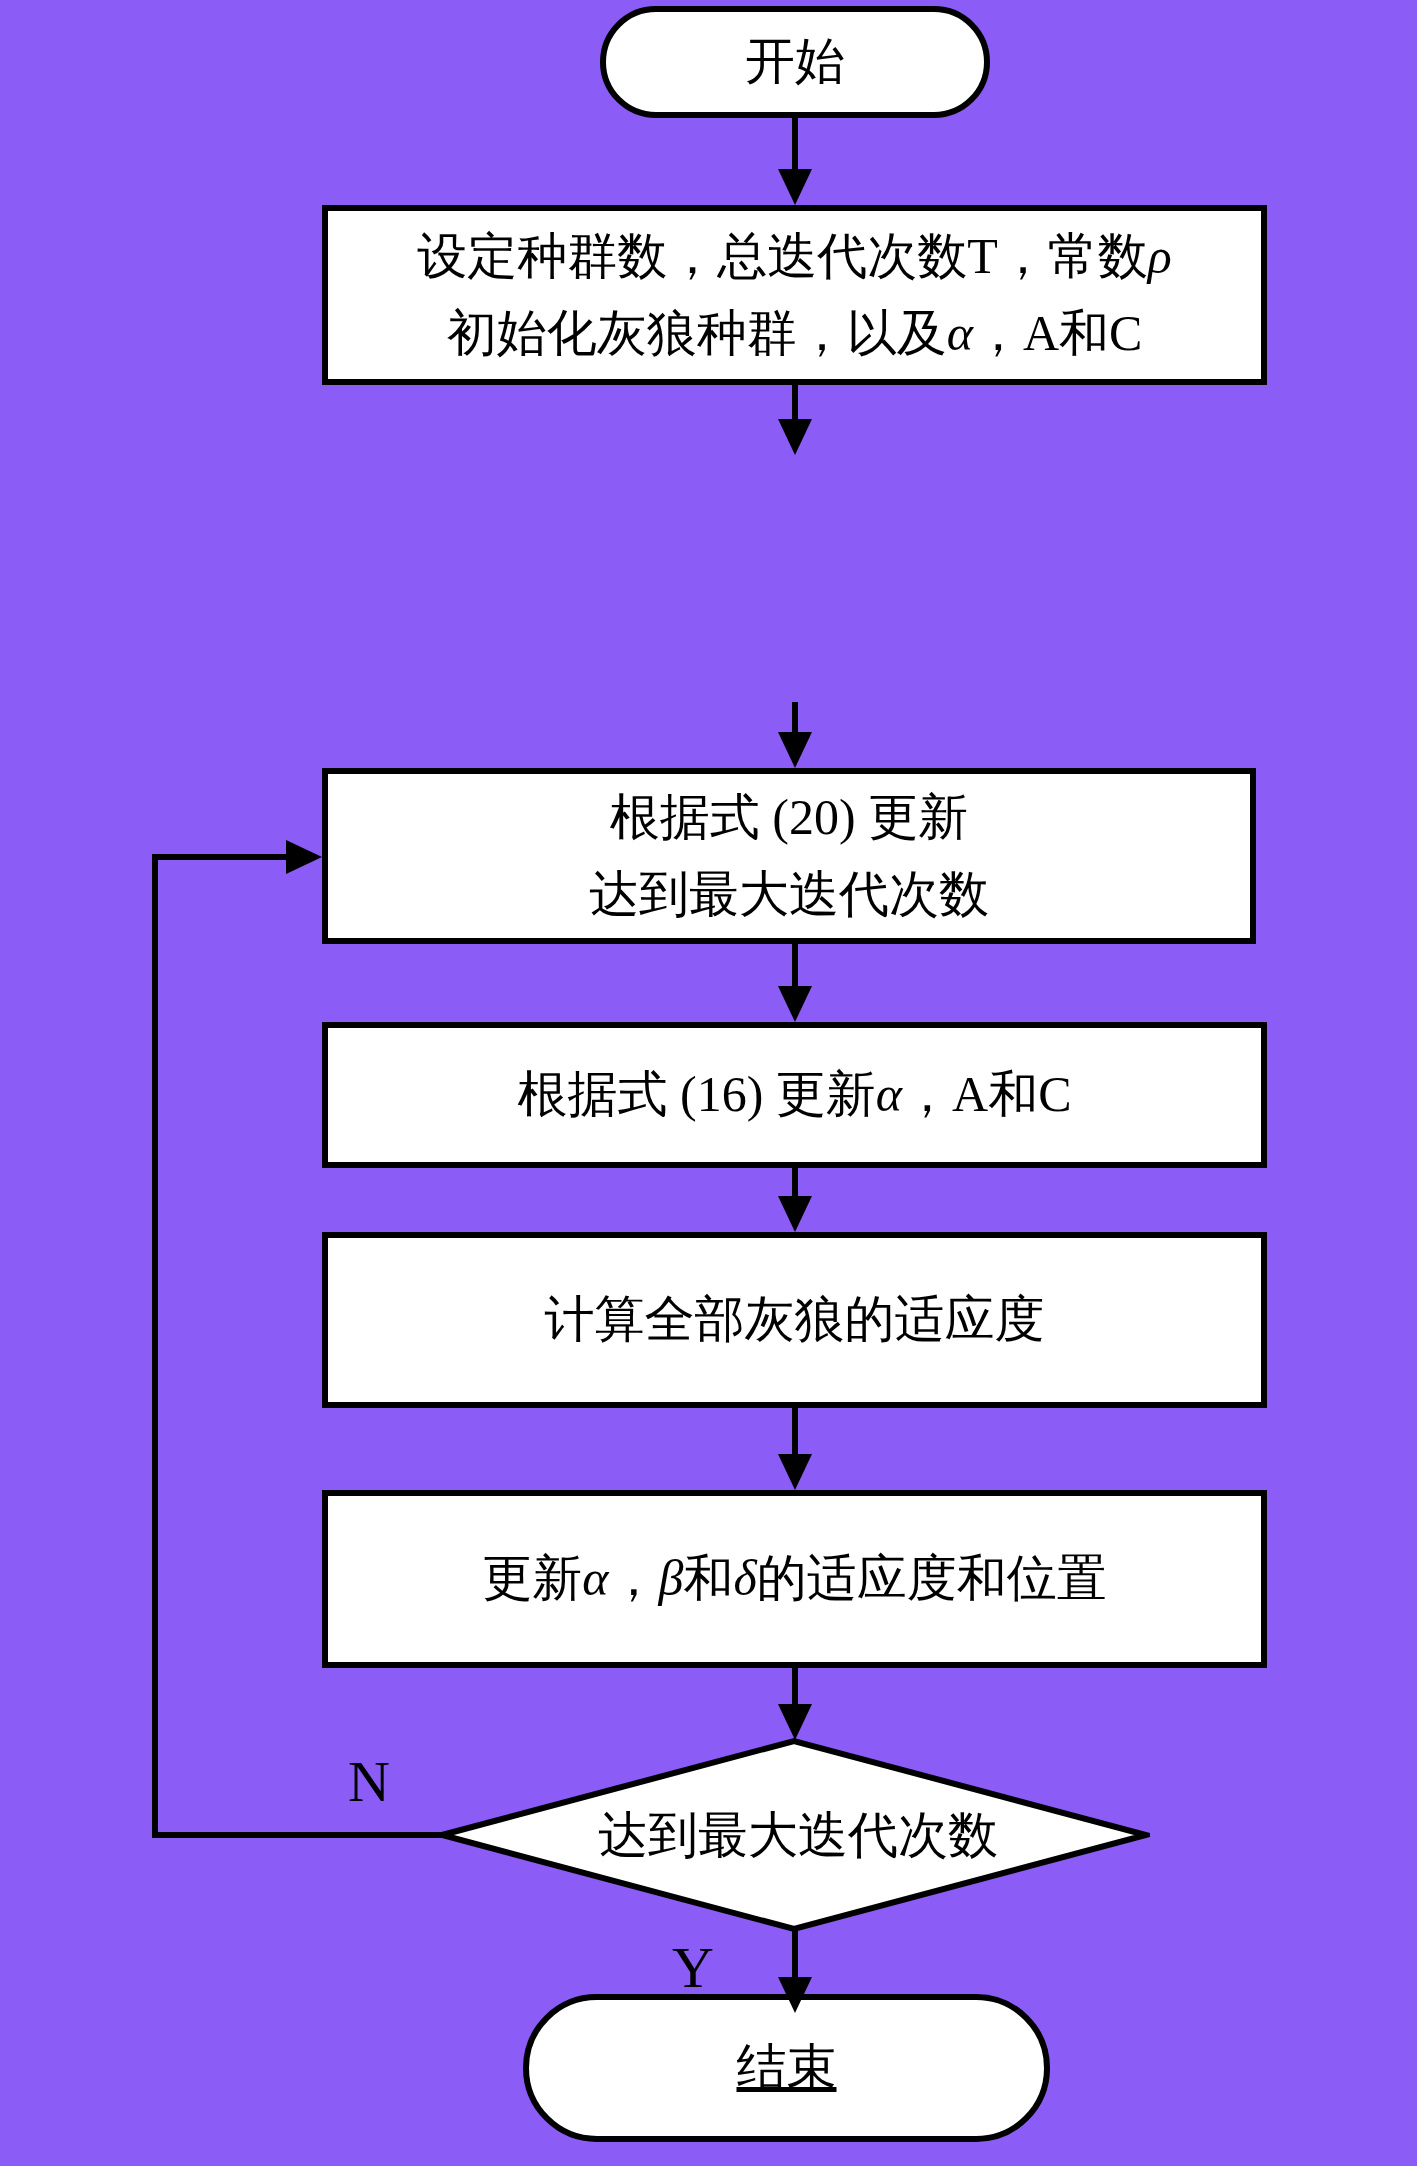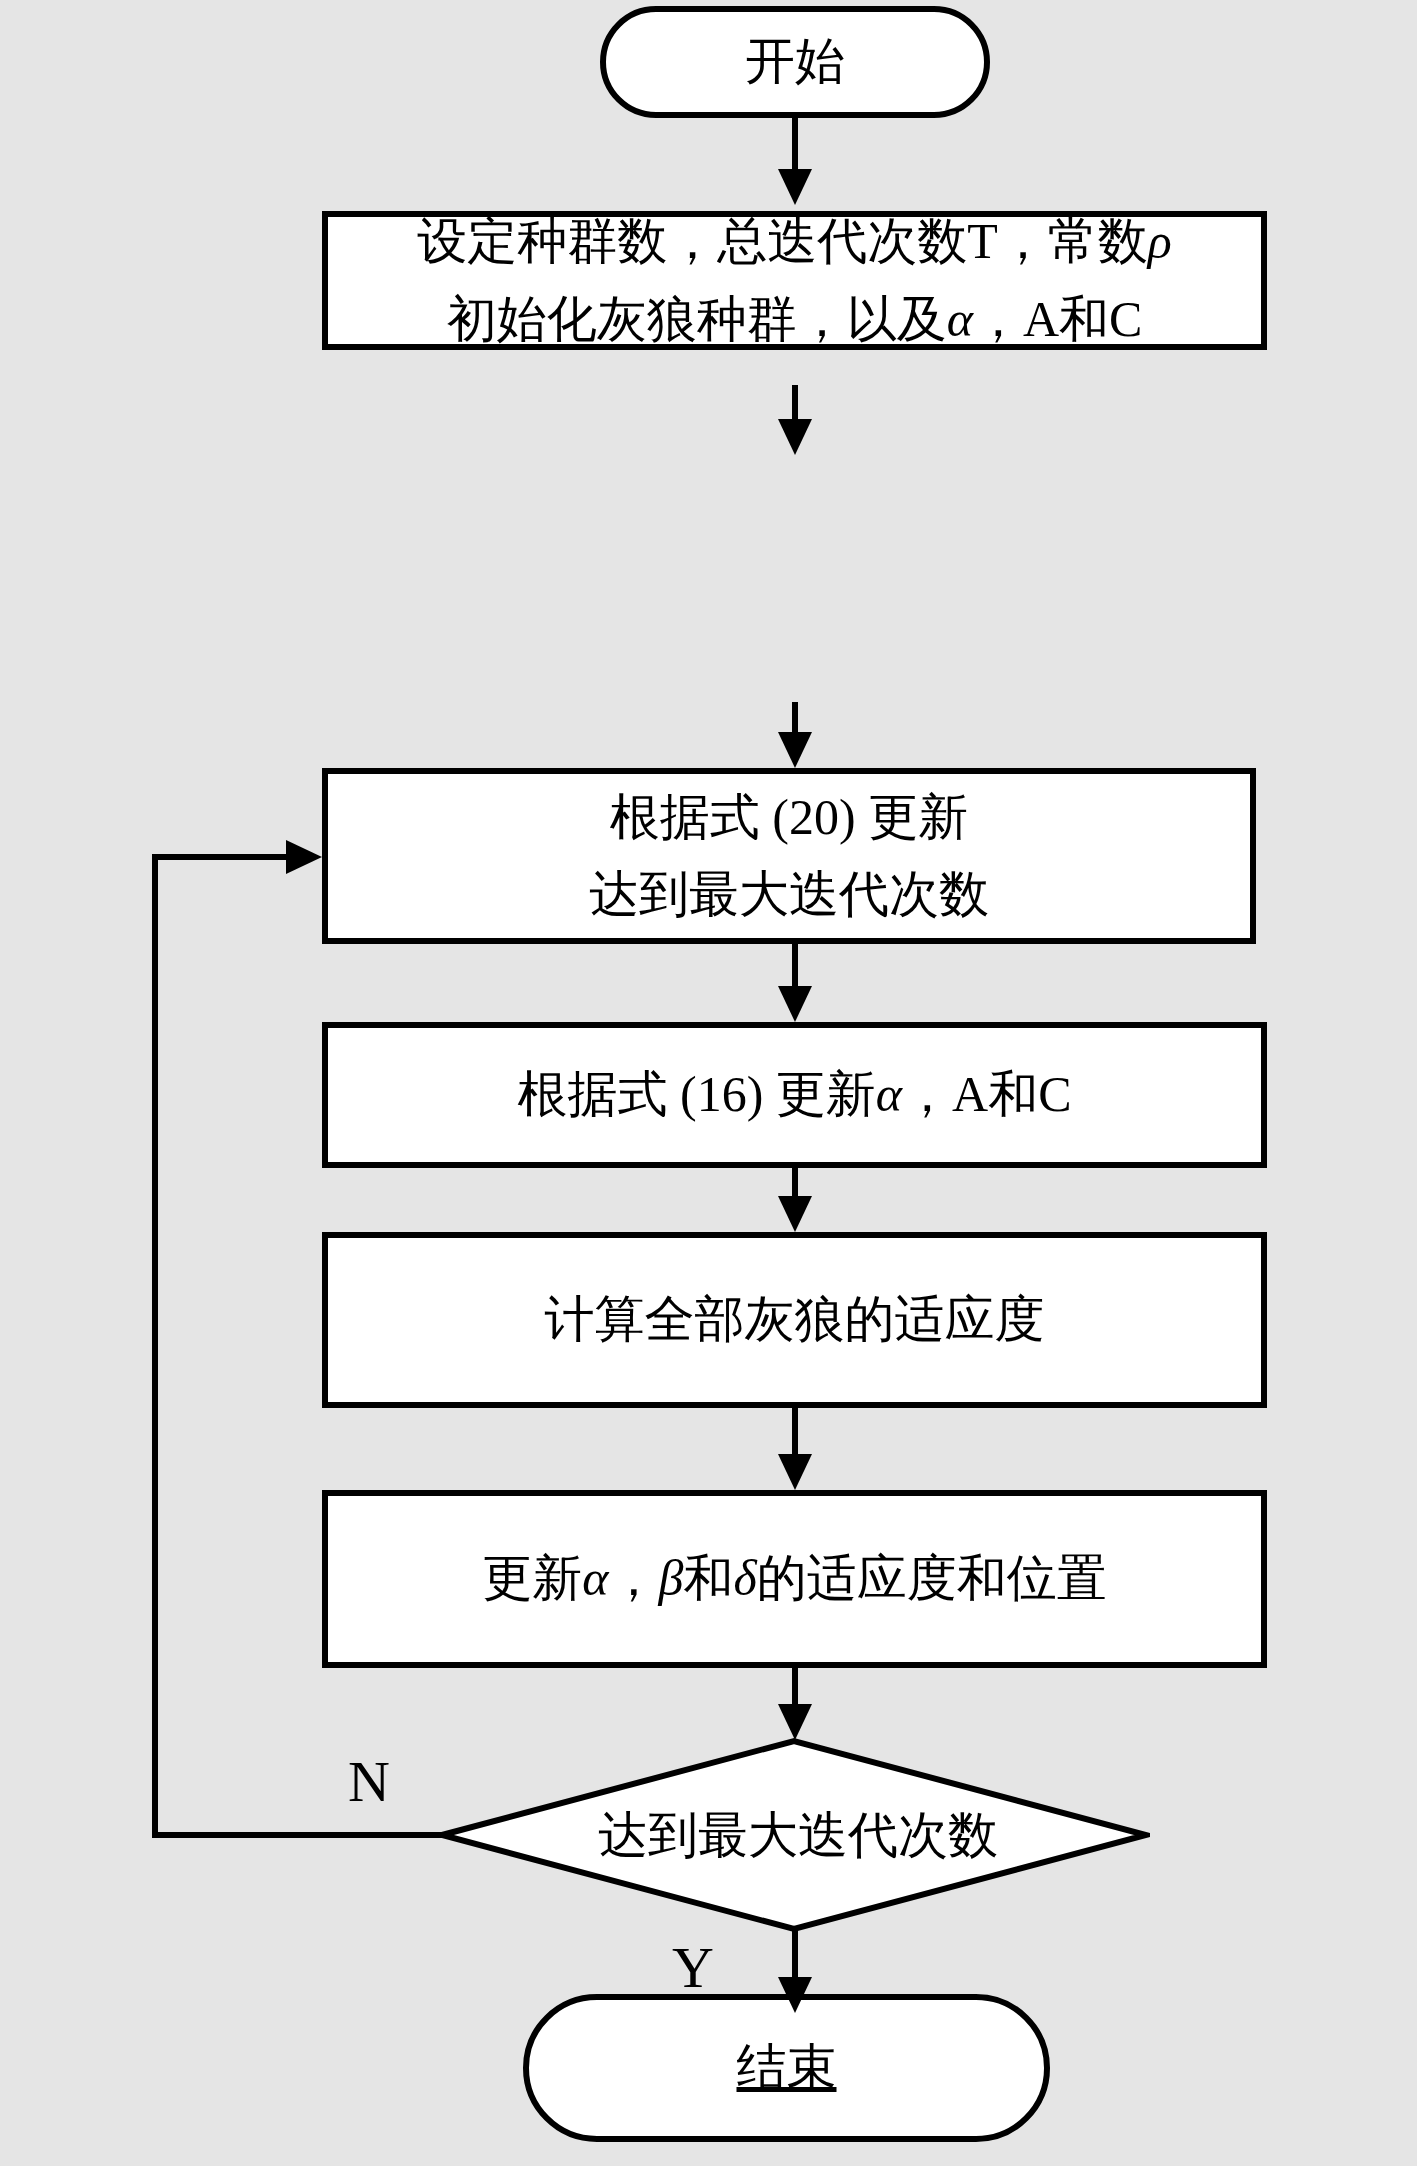"开始" .canvas { background: #e5e5e5 -> #8b5cf6 }
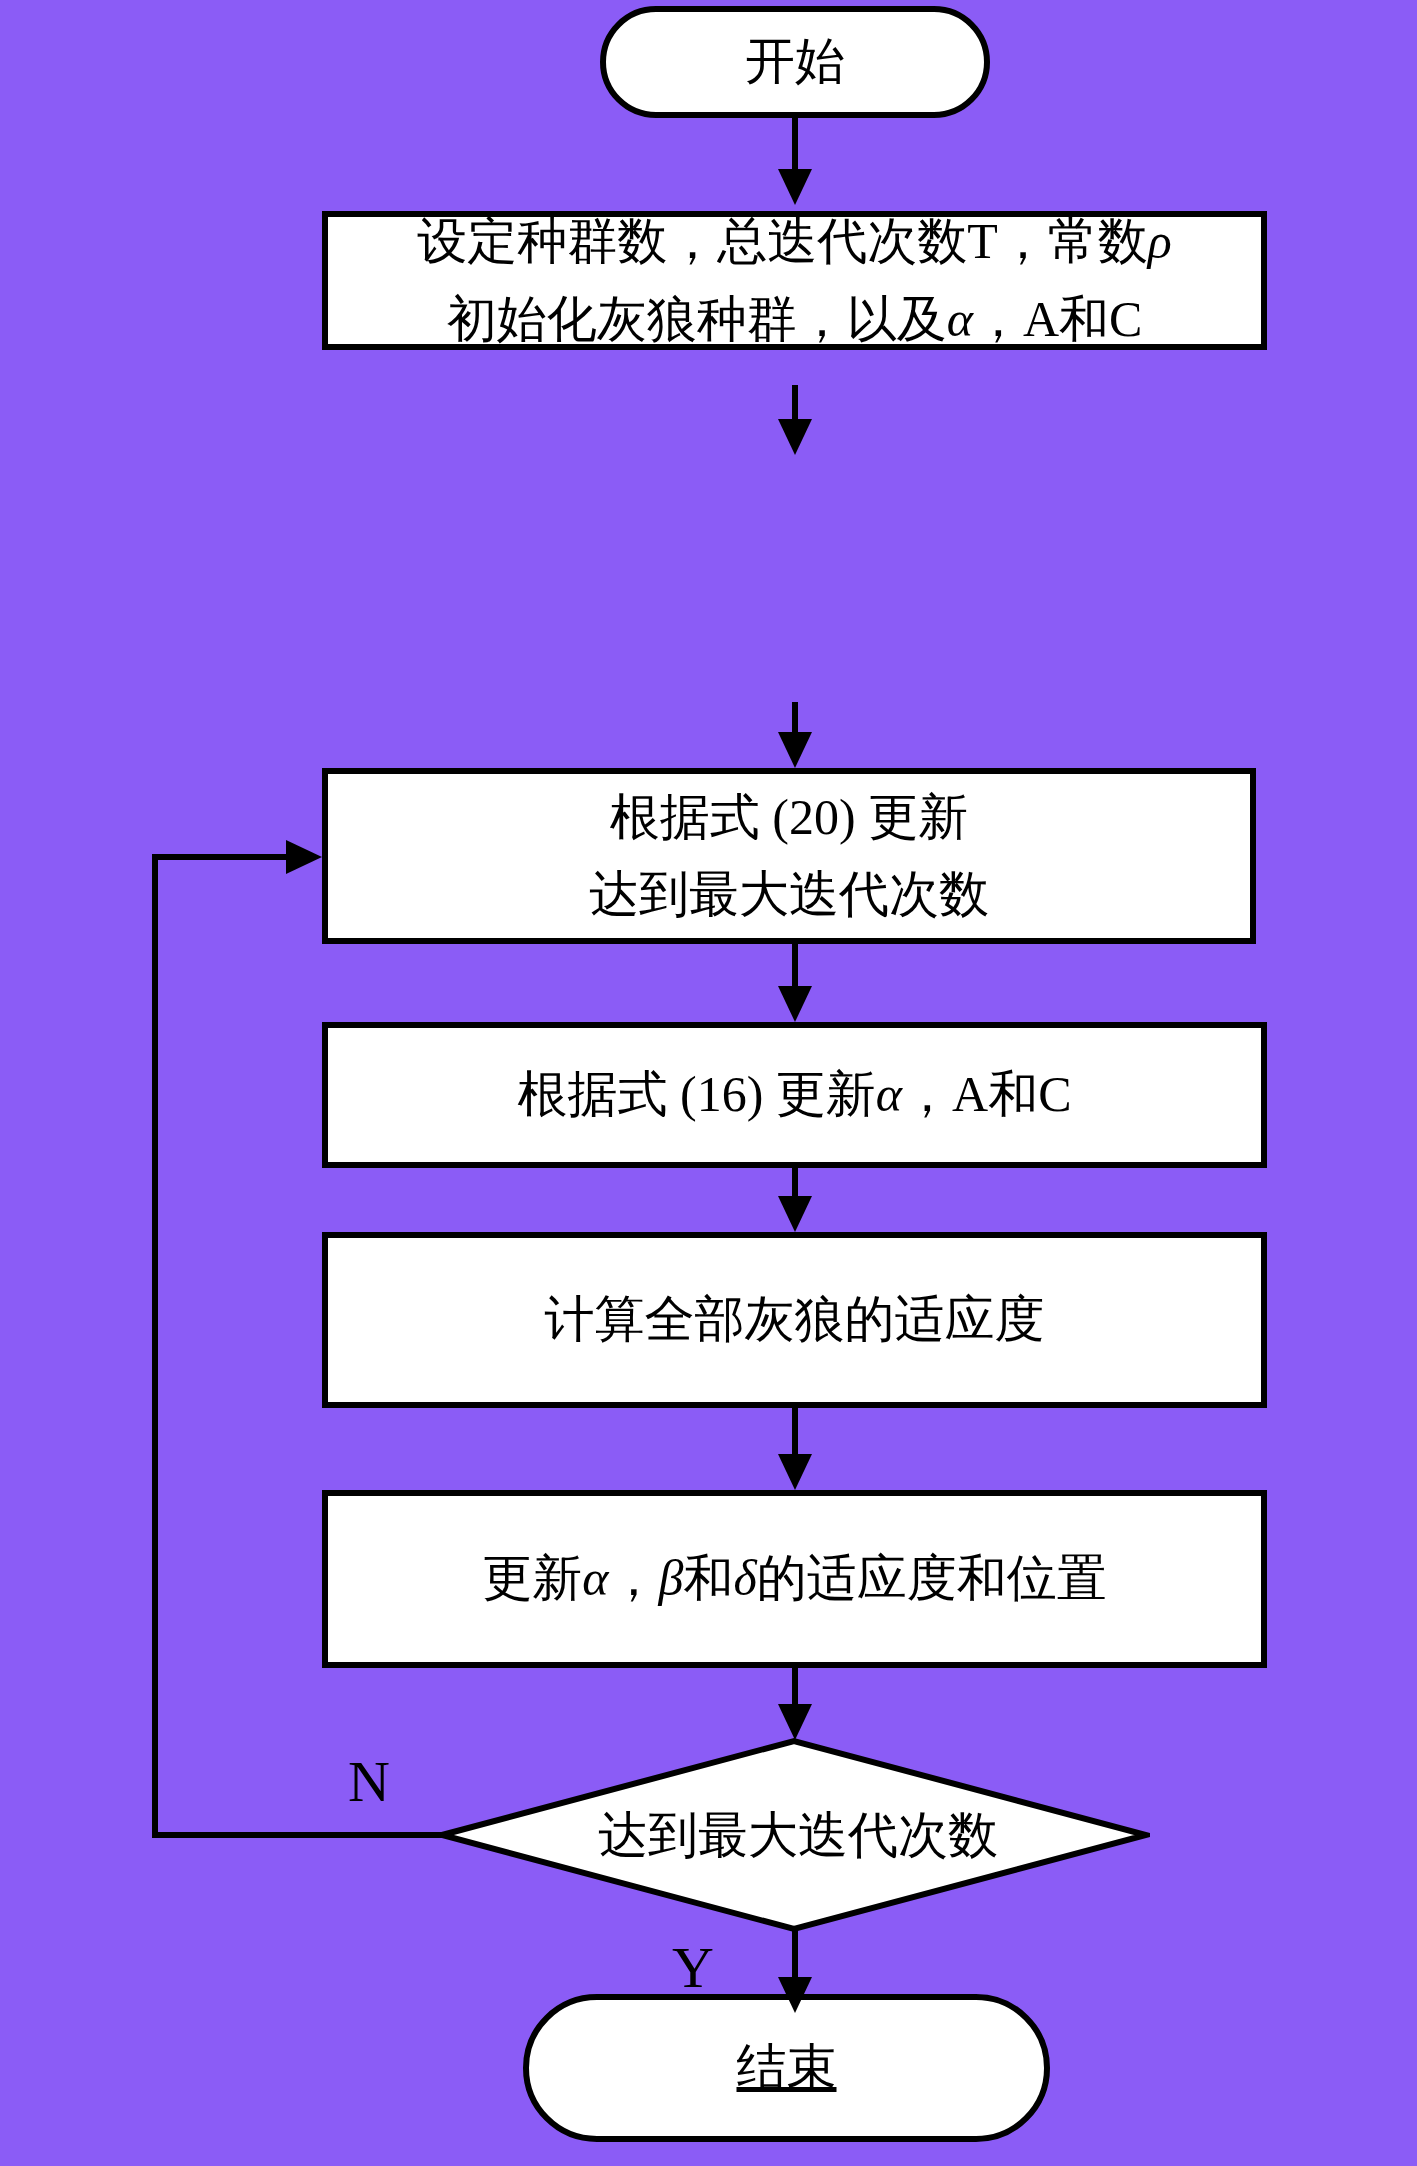"设定种群数，总迭代次数T，常数ρ" #box1 { height: 139px -> 180px; top: 211px -> 205px }
